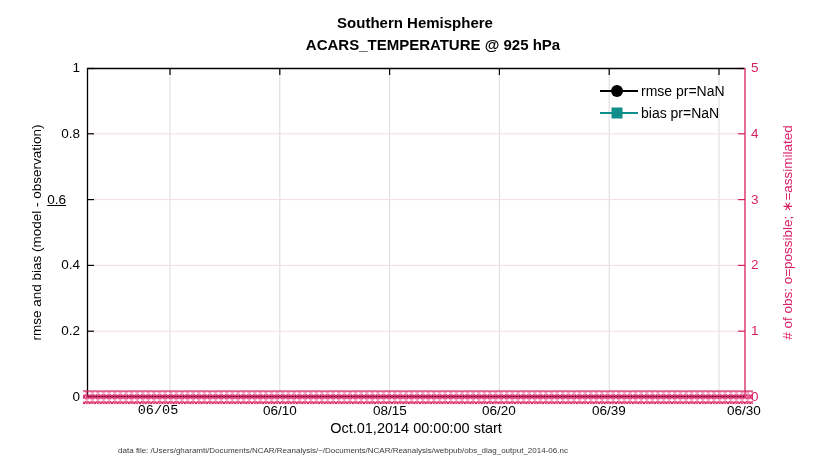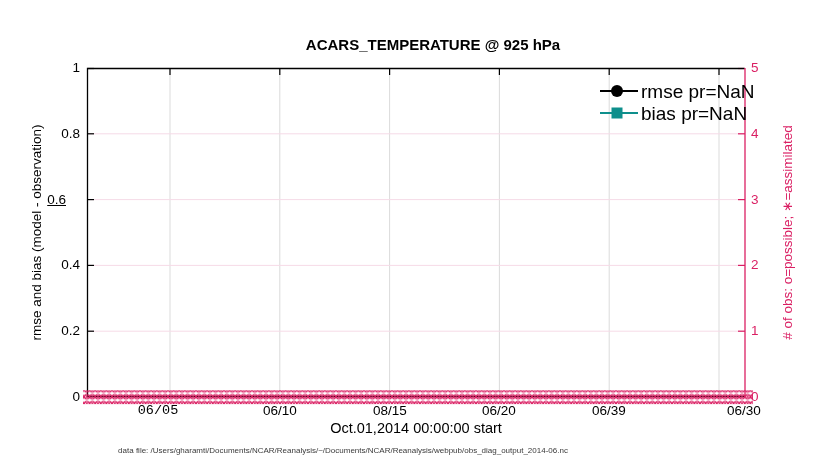"Southern Hemisphere" div.abs { html: none -> <div>Southern Hemisphere</div> }
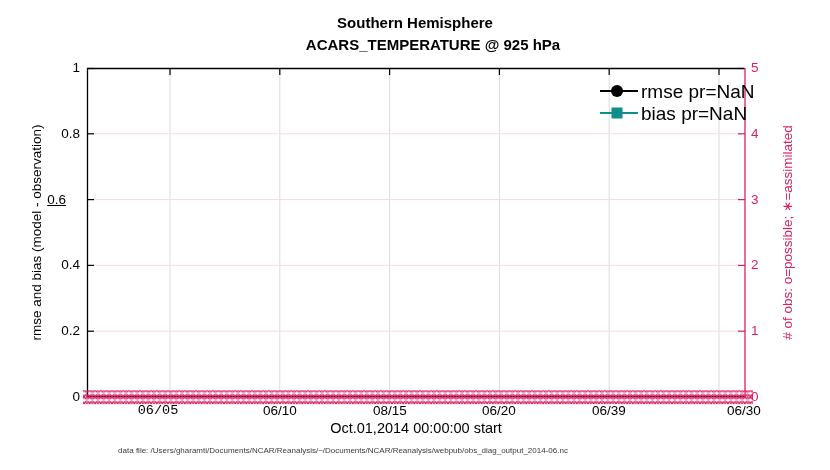"rmse pr=NaN" .legend-label { font-size: 19px -> 14px }
